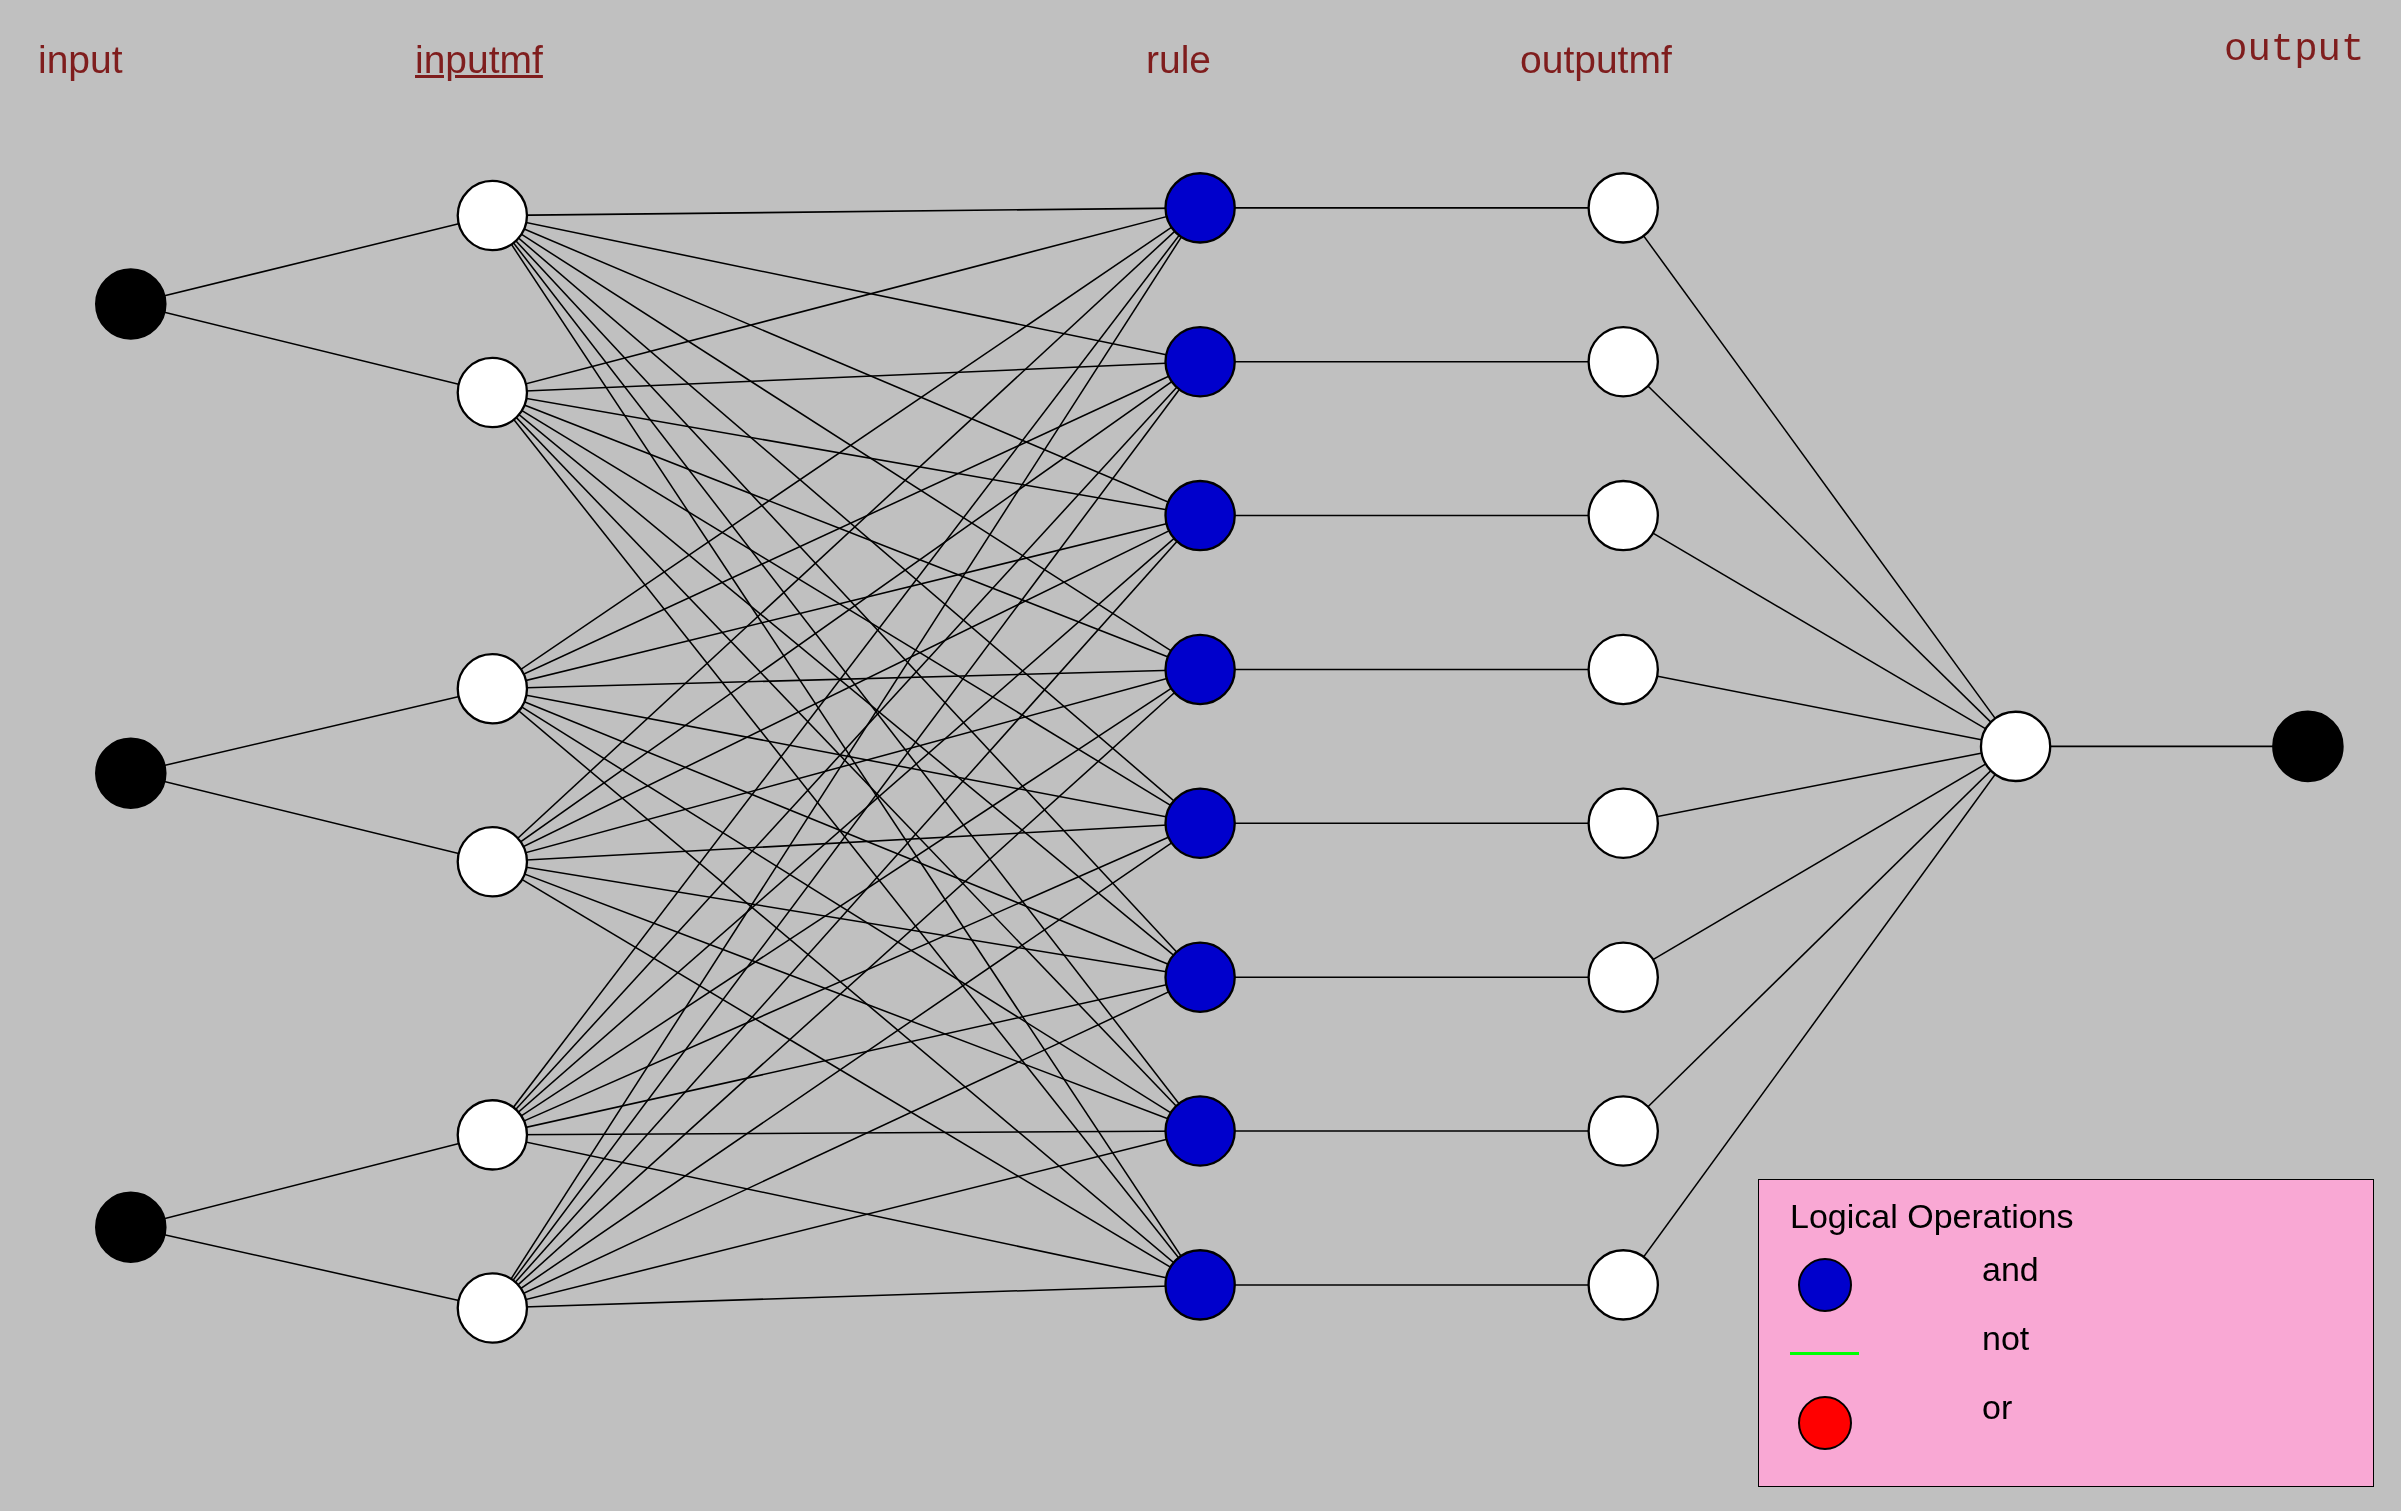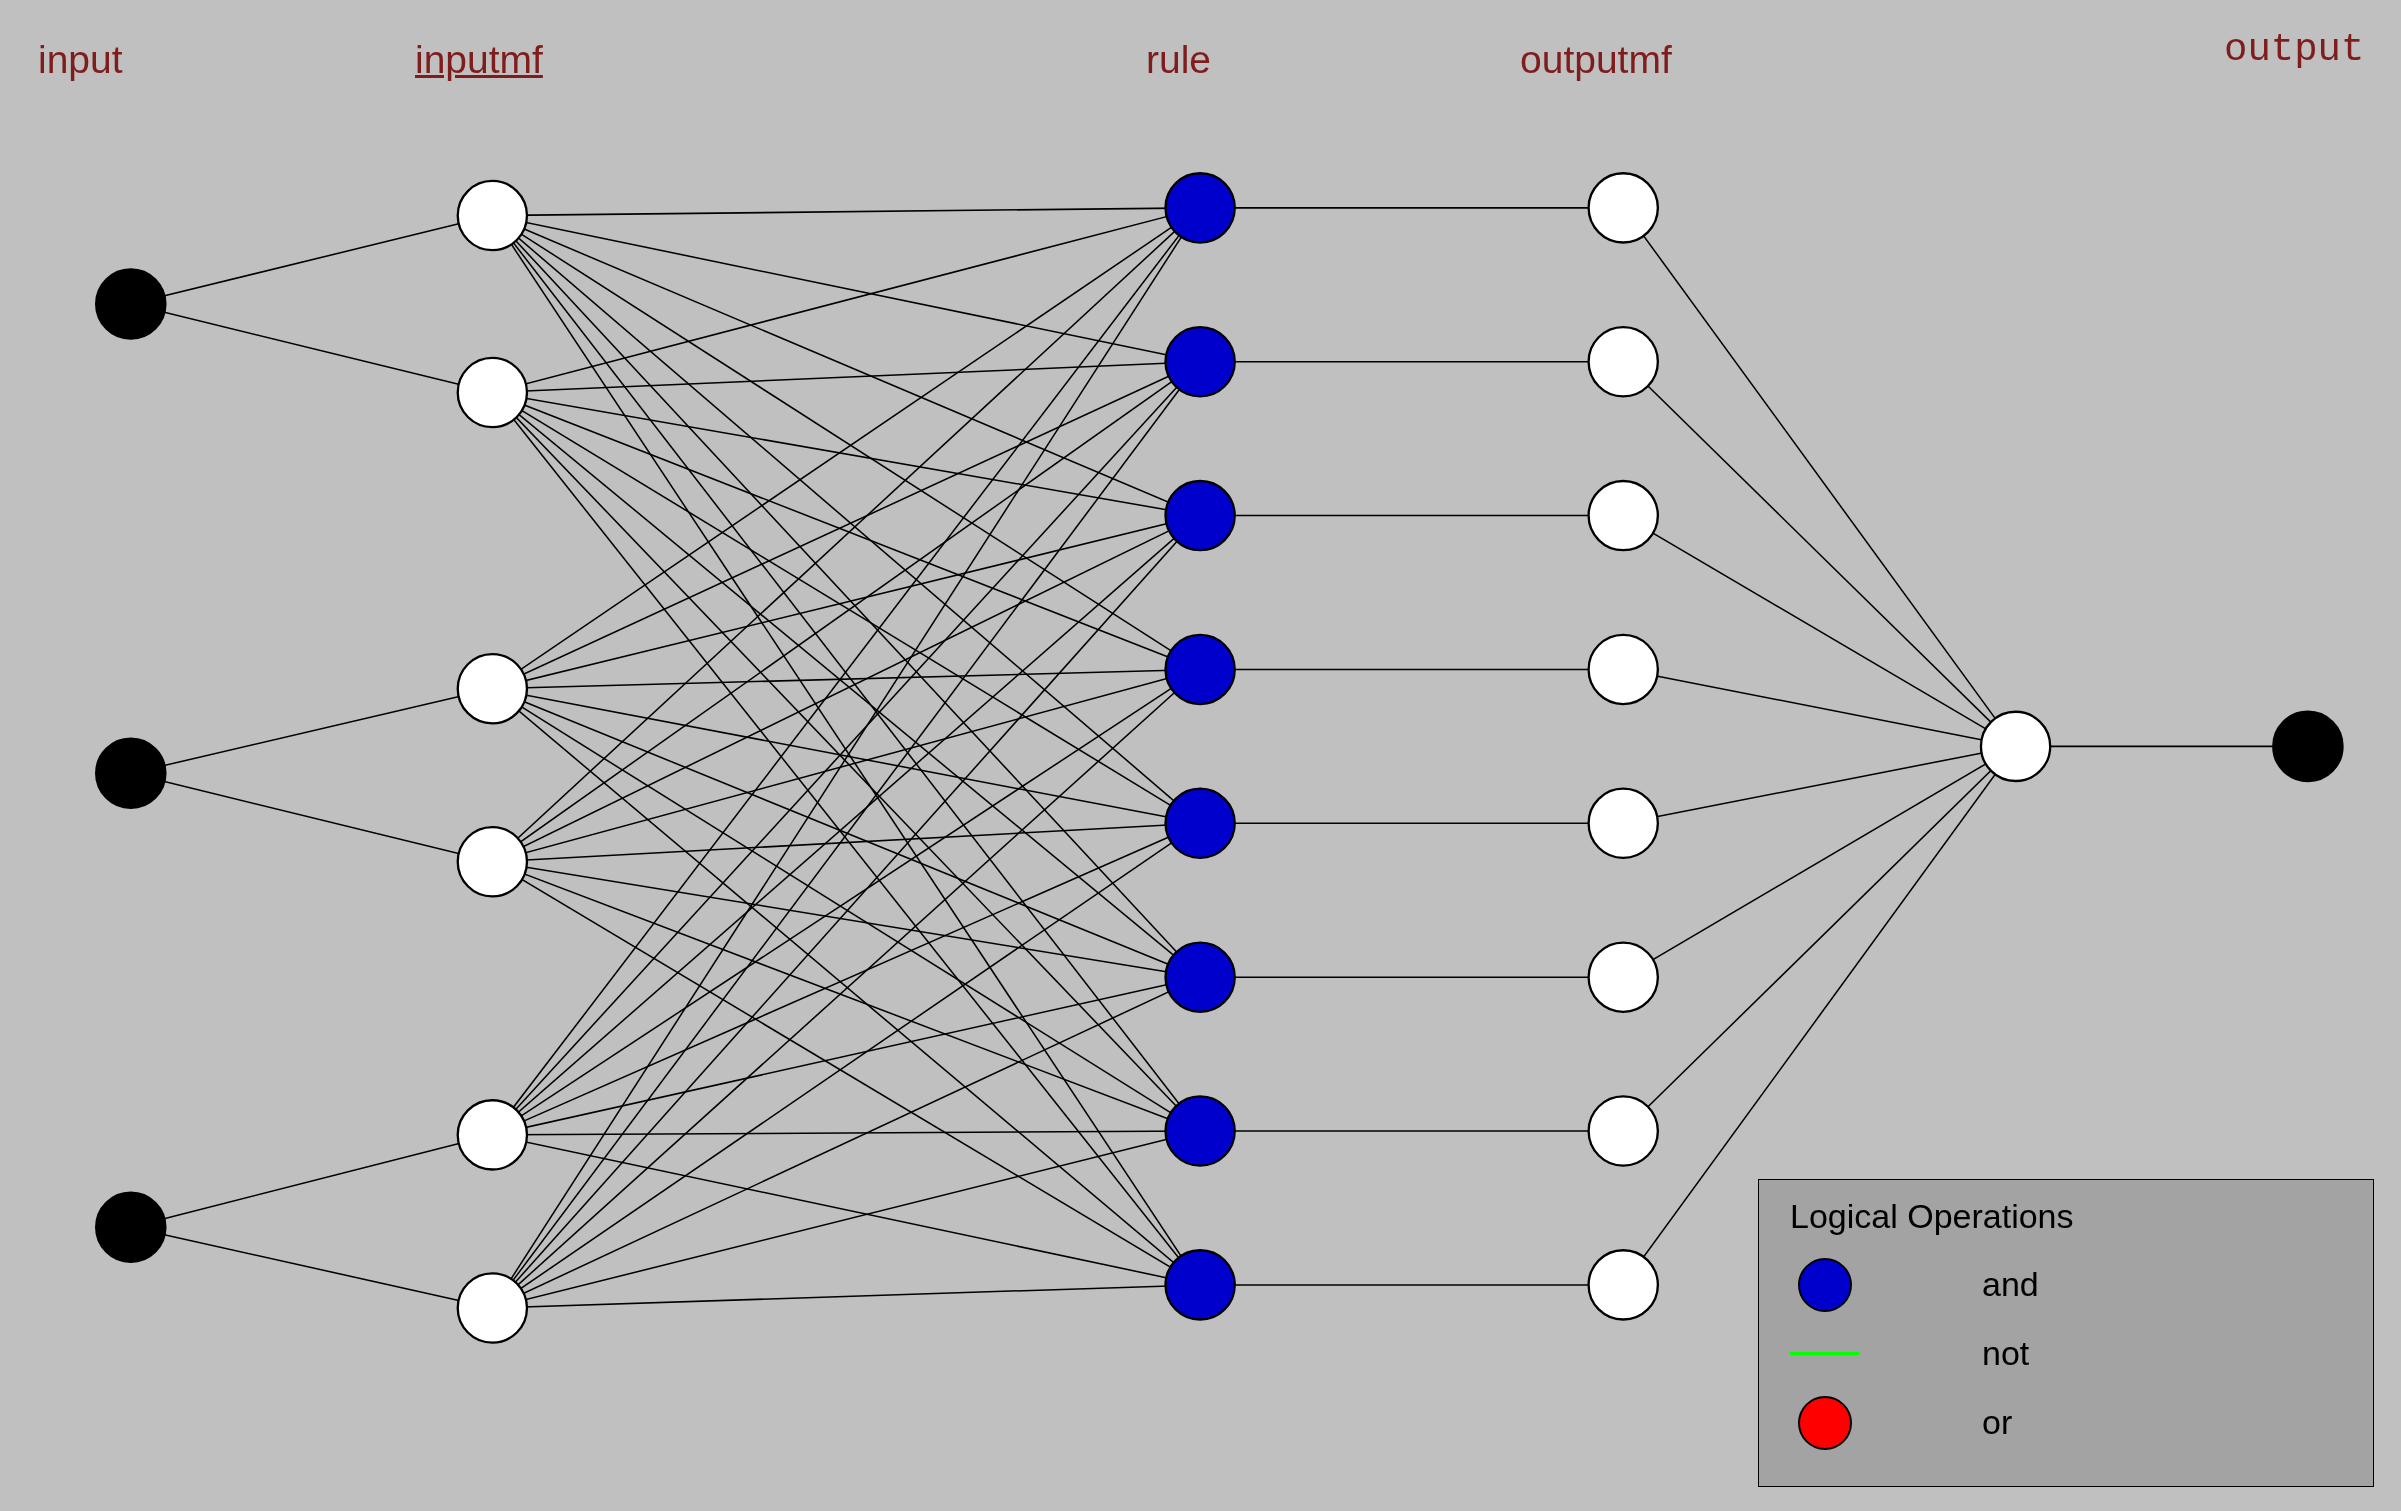"Logical Operations" .legend { background: #a3a3a3 -> #f9a8d4 }
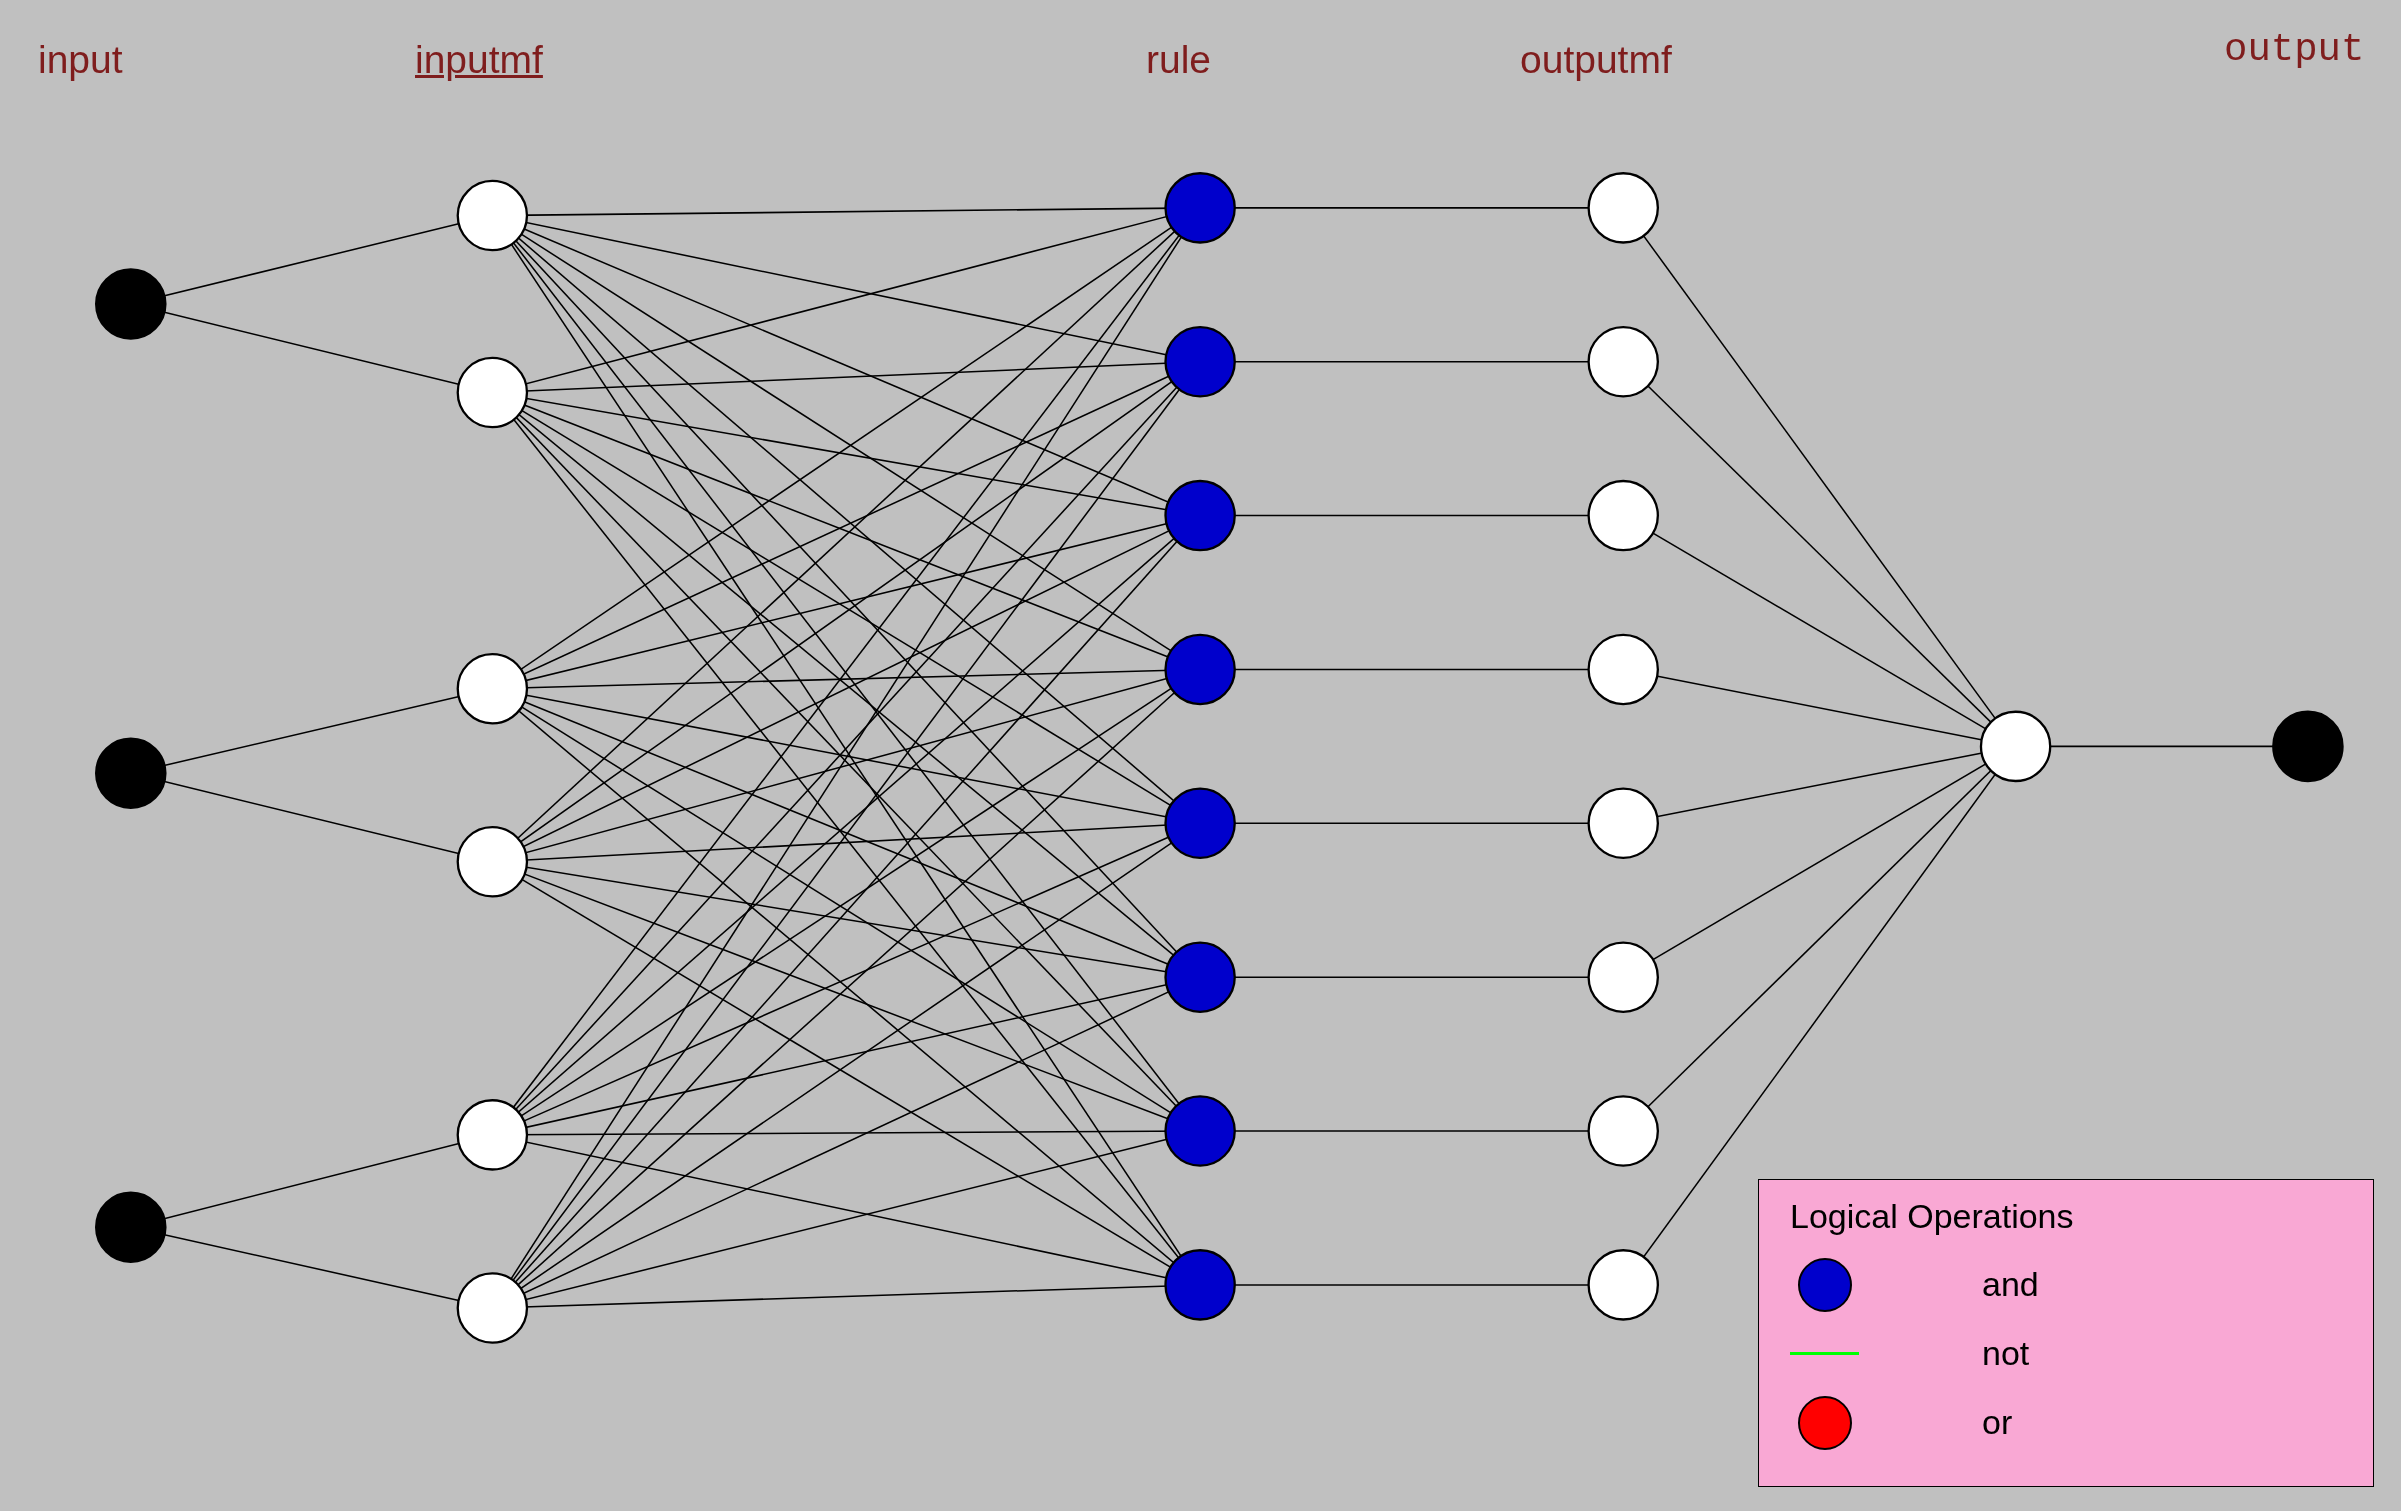"and" .legend-row { align-items: center -> none }
